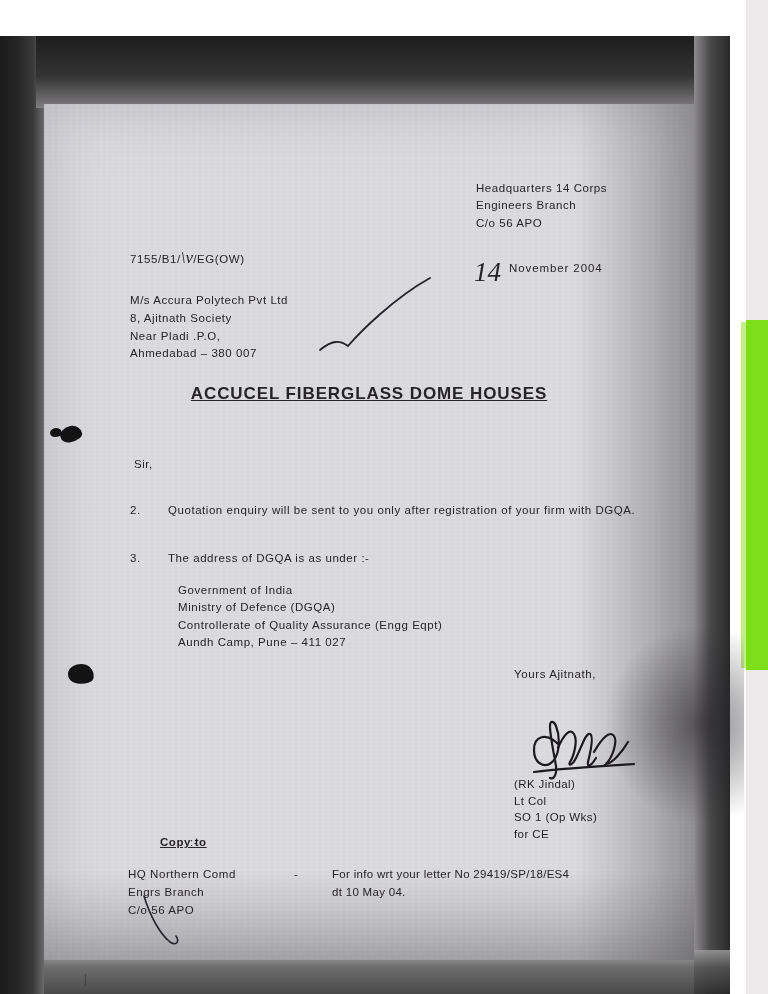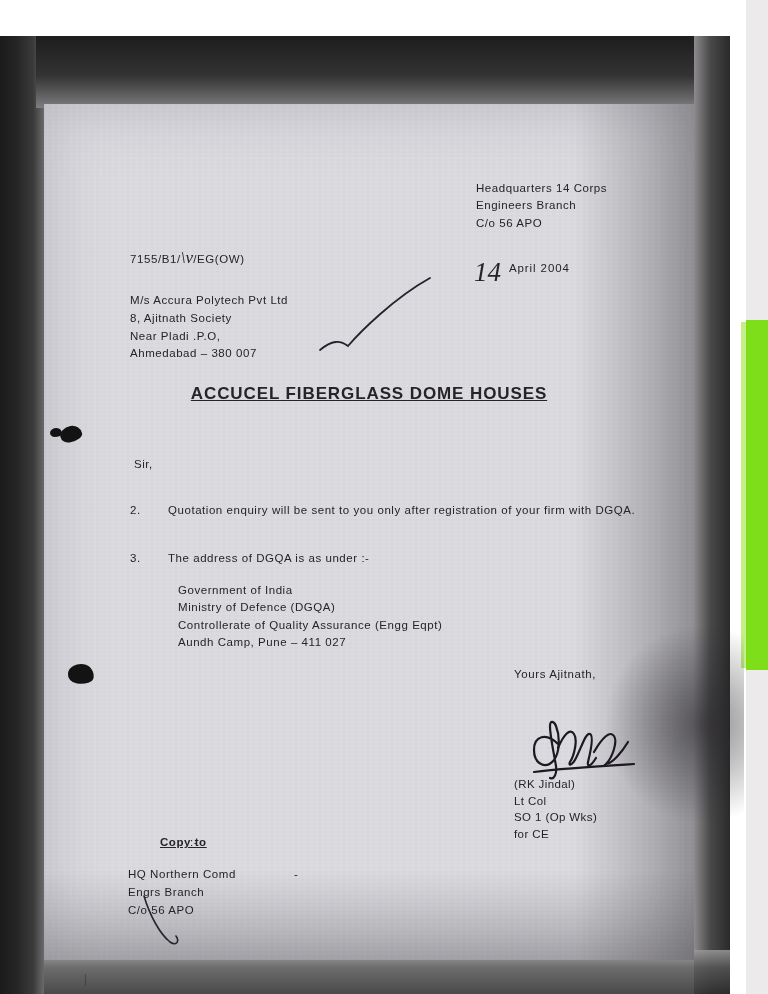"April 2004" span { text: April -> November }
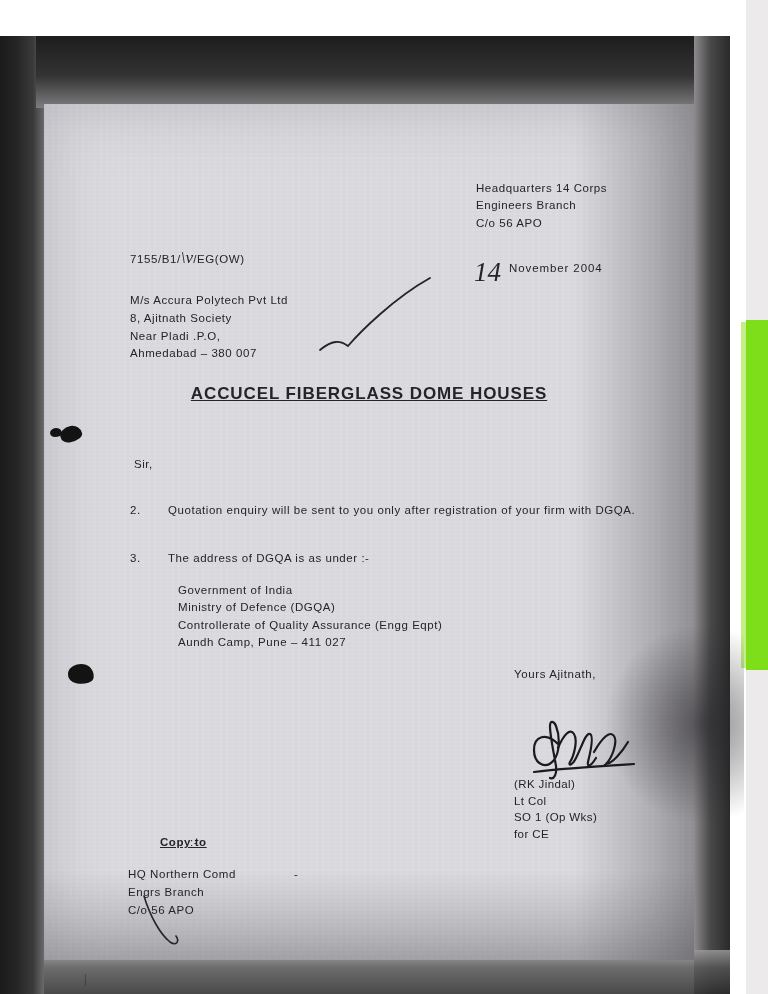"For info wrt your letter" div.copy-right { html: none -> <div>For info wrt your letter No 29419/SP/18/ES4 dt 10 May 04.</div> }
